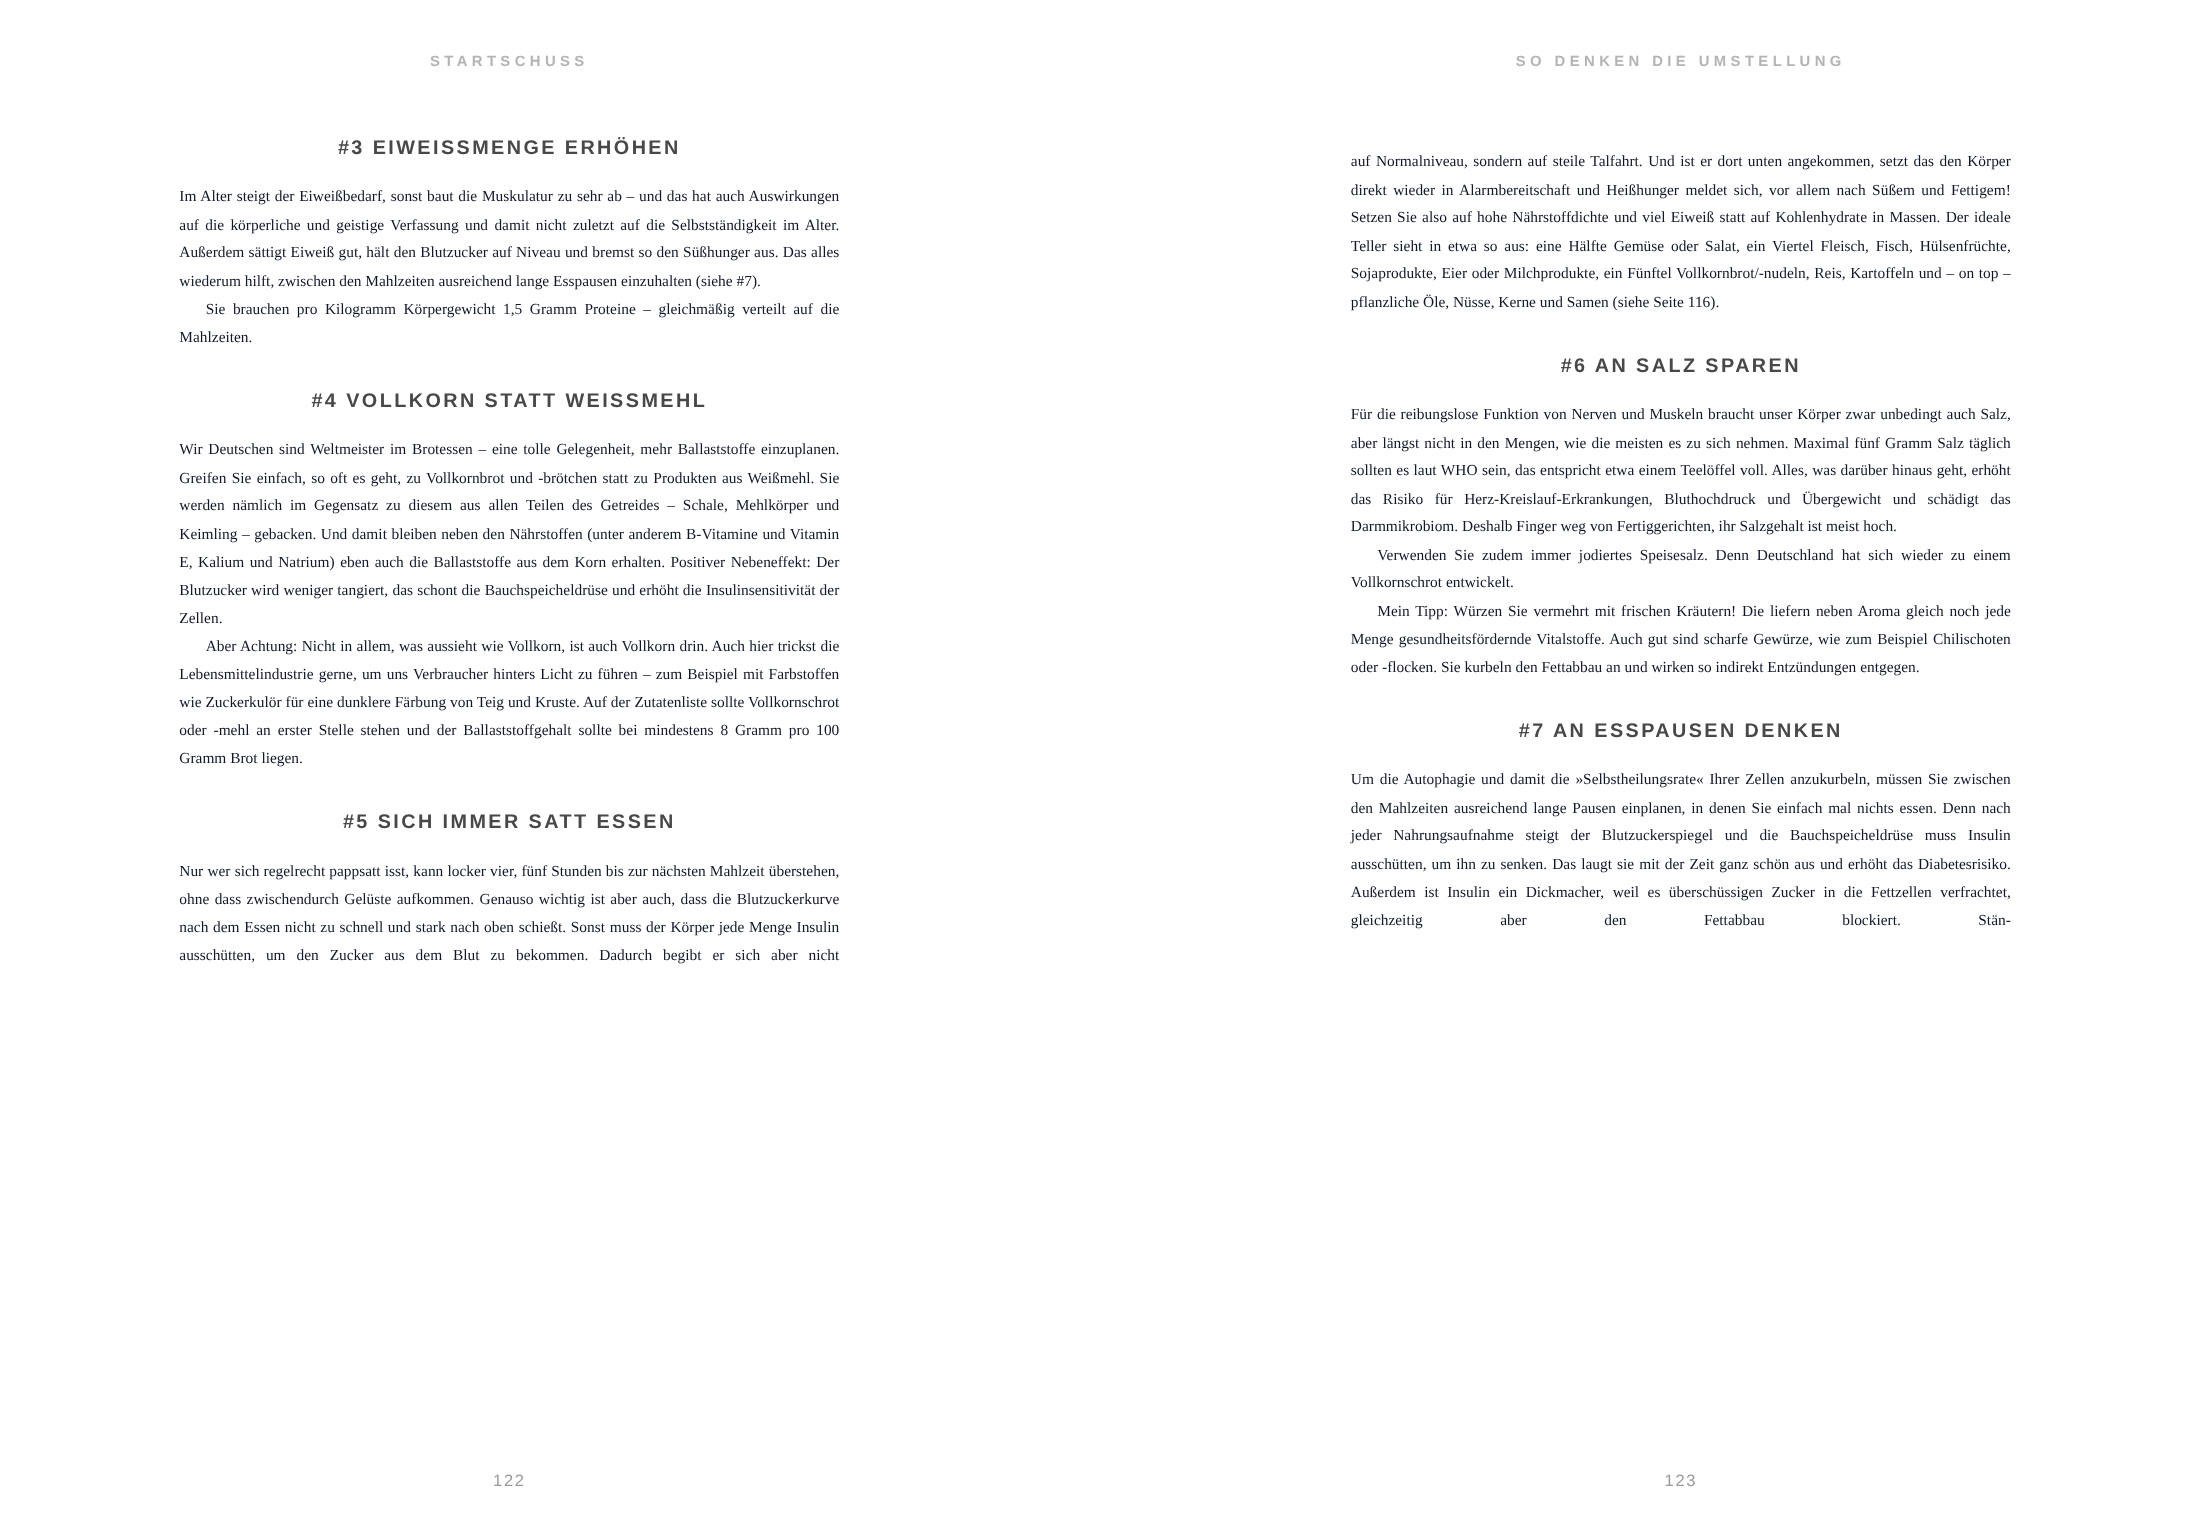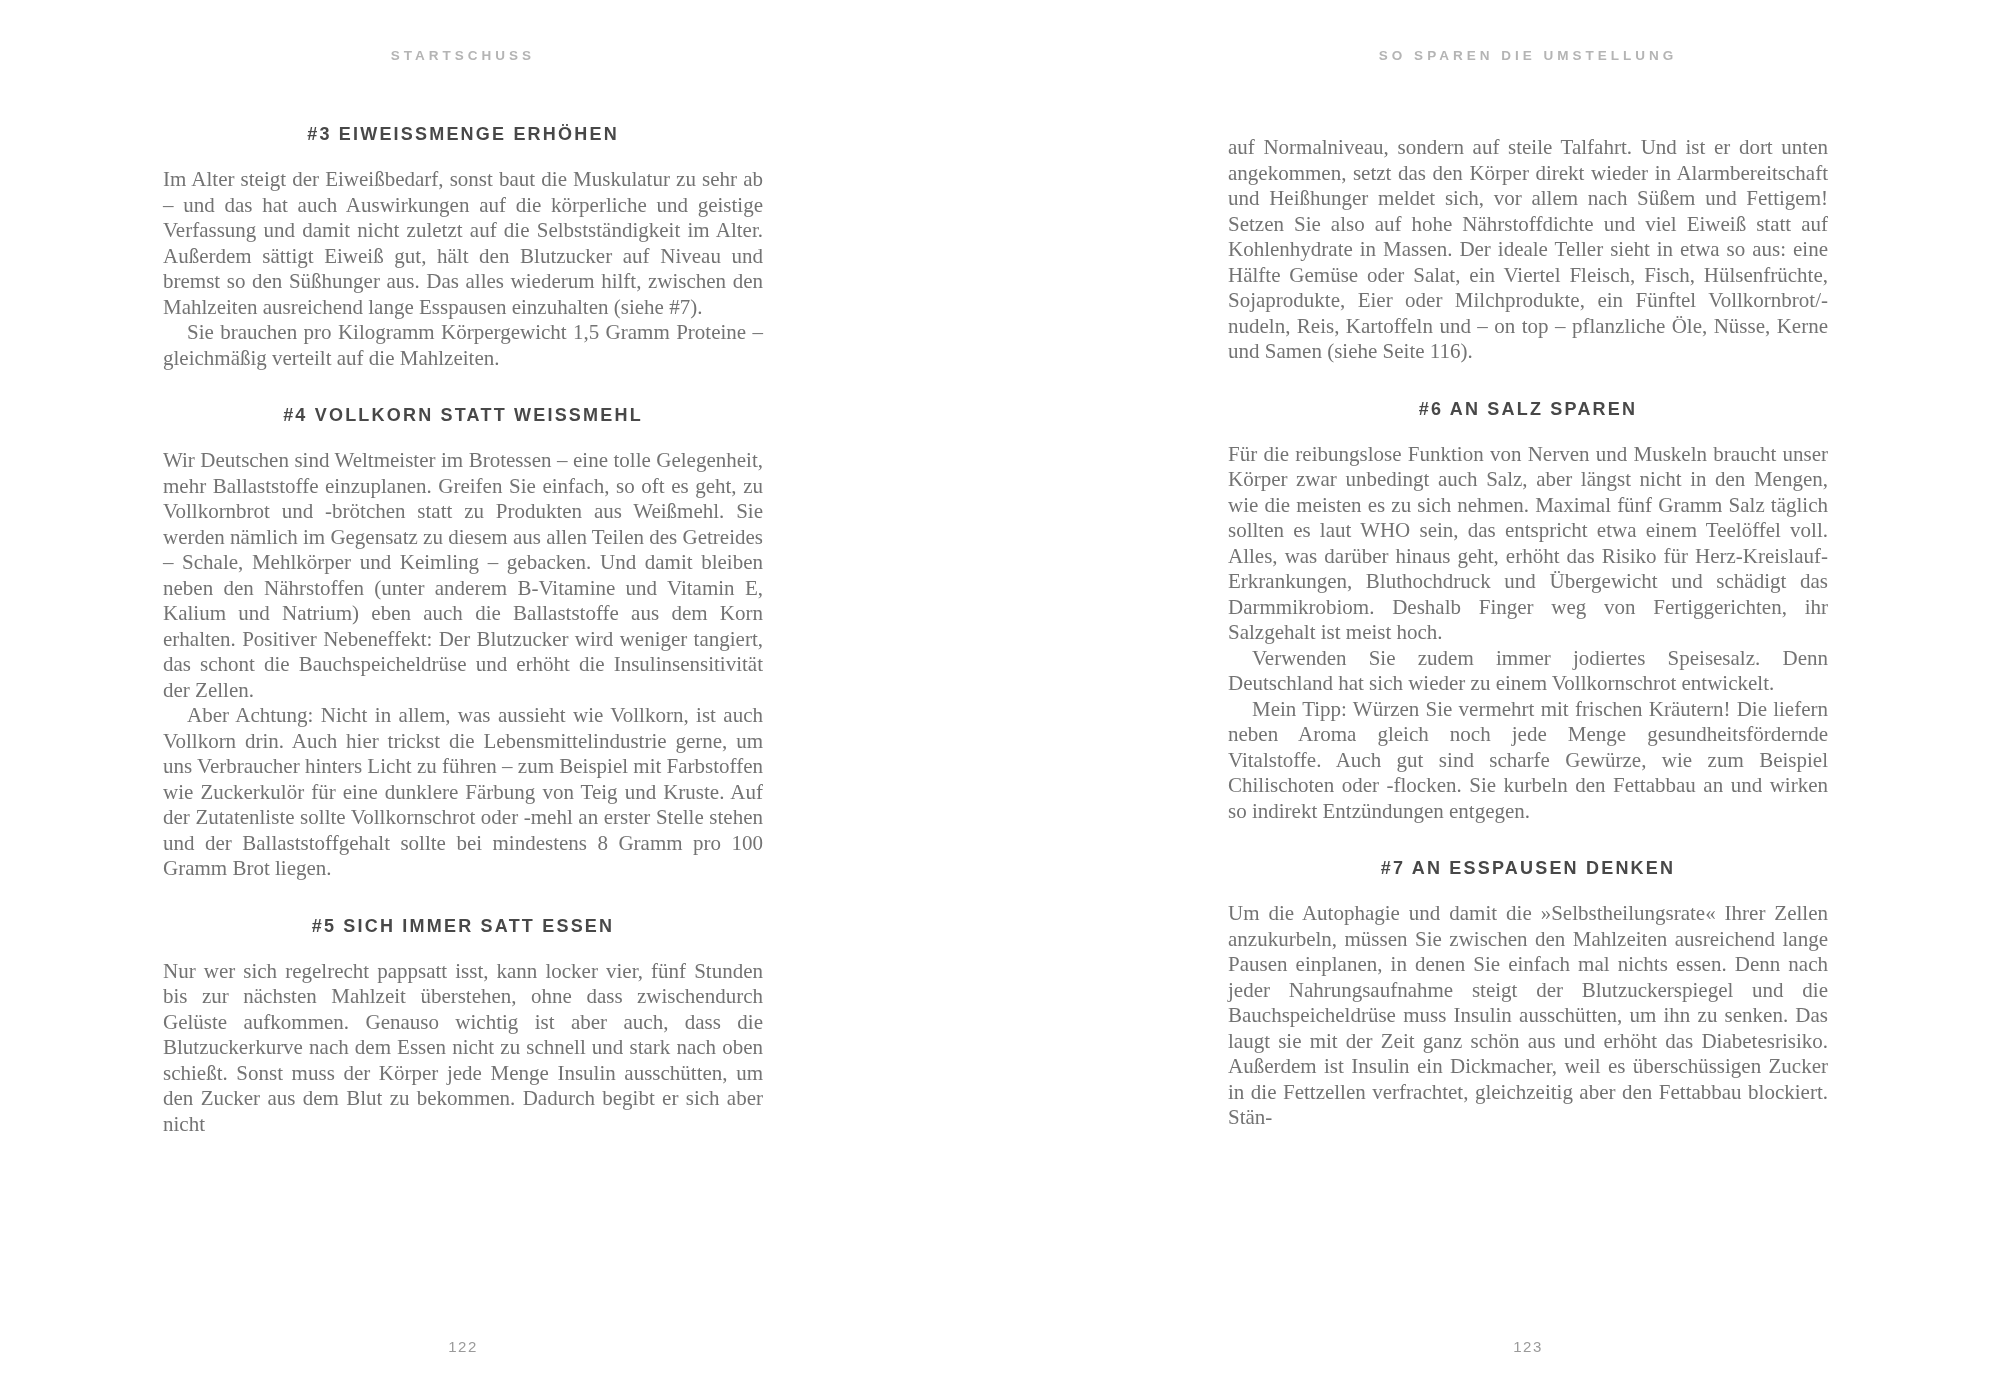"SO SPAREN DIE UMSTELLUNG" div.running-head { text: SPAREN -> DENKEN }
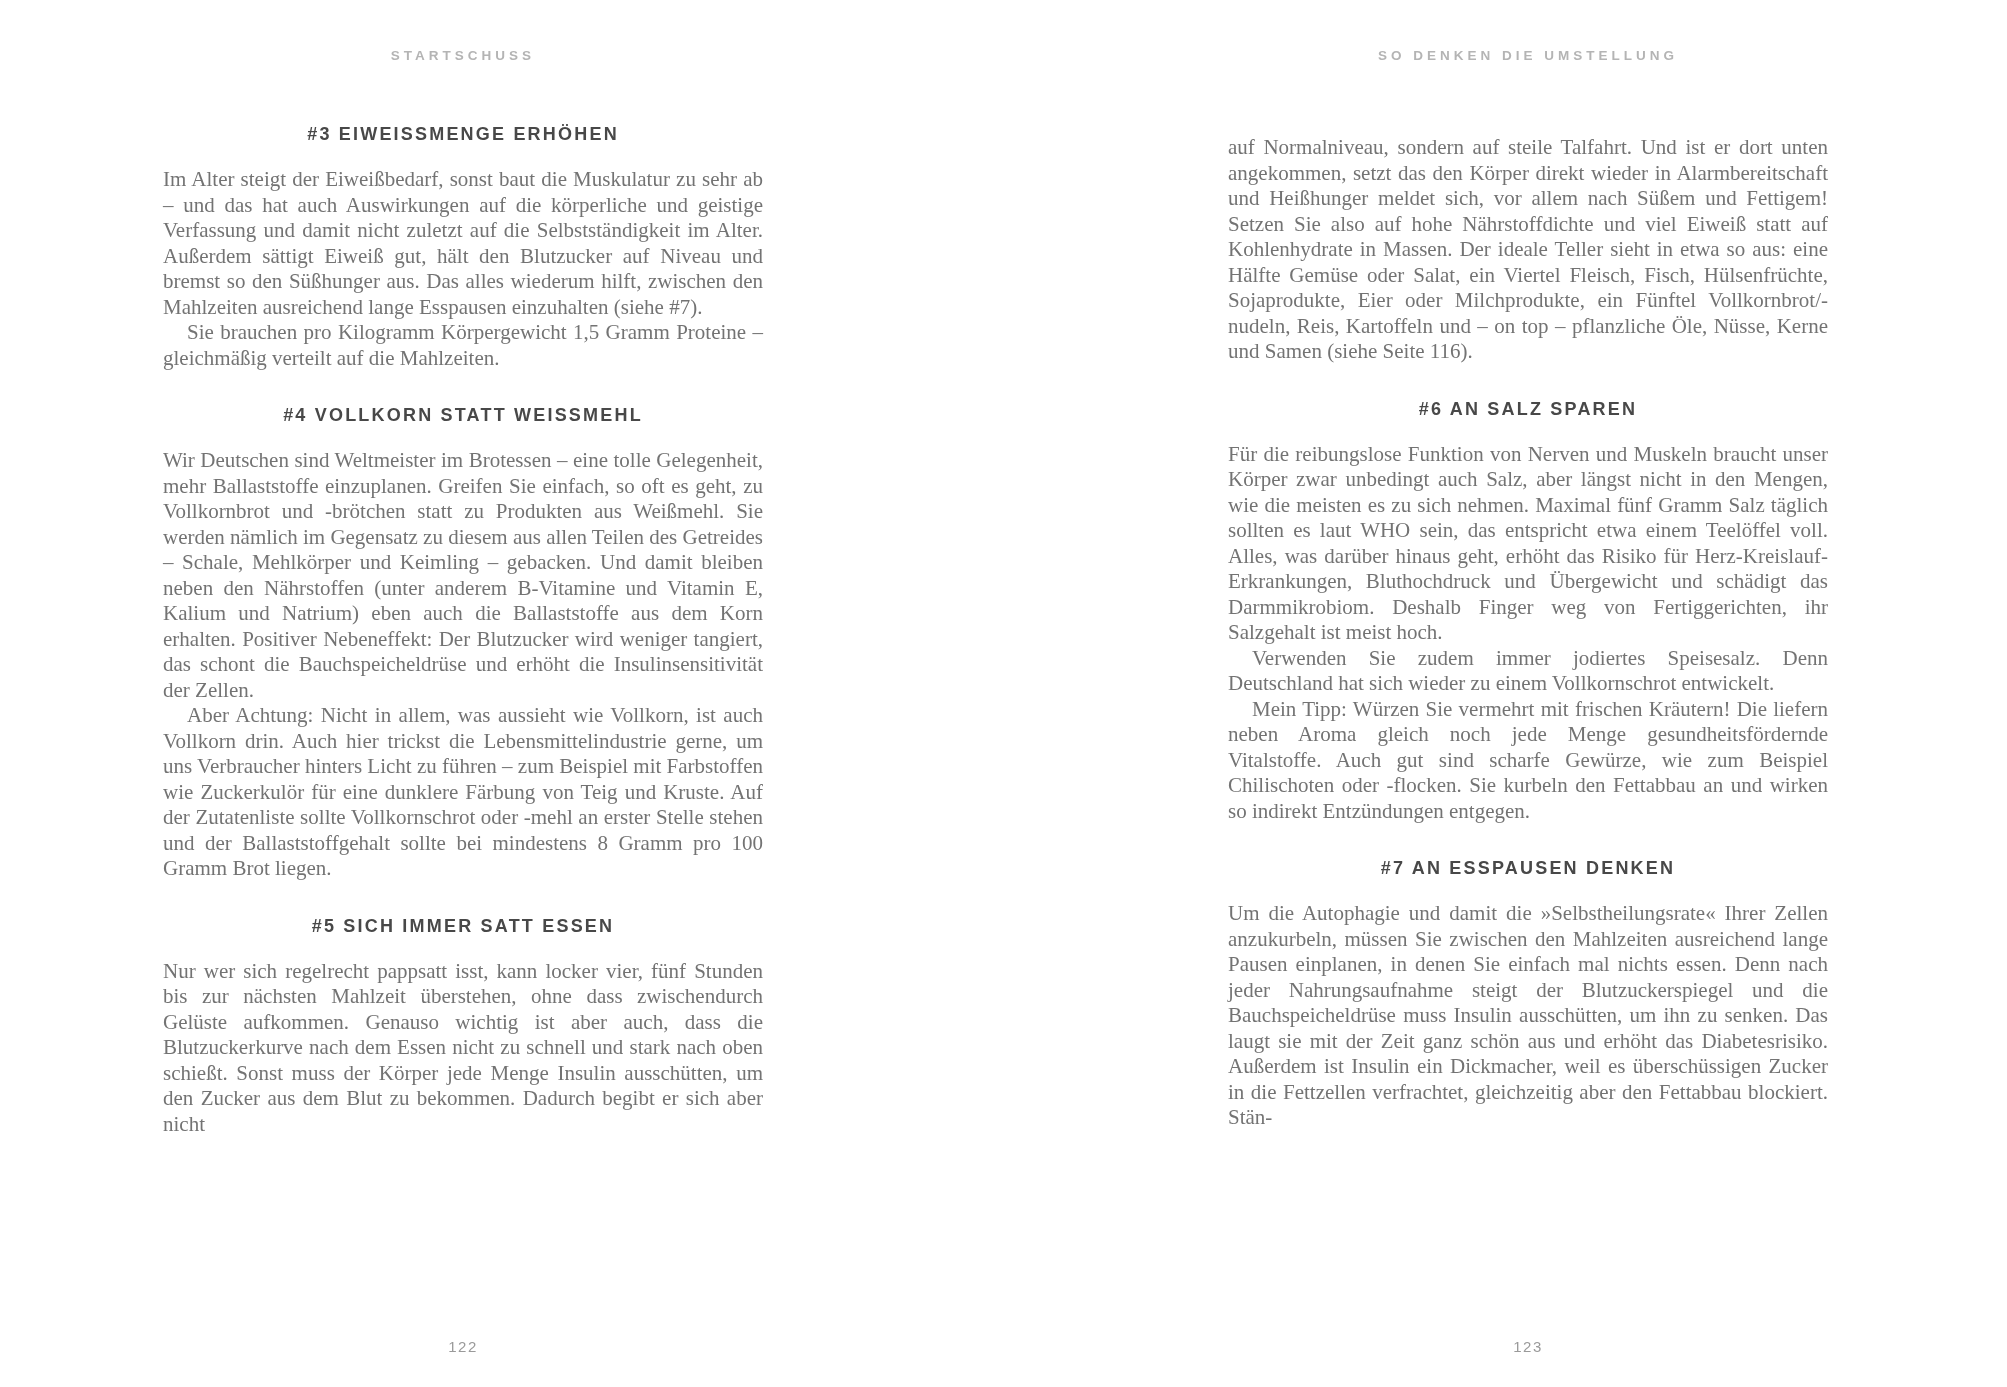"auf Normalniveau, sondern auf steile" .para { color: #737373 -> #0f172a; font-size: 21px -> 14px }
